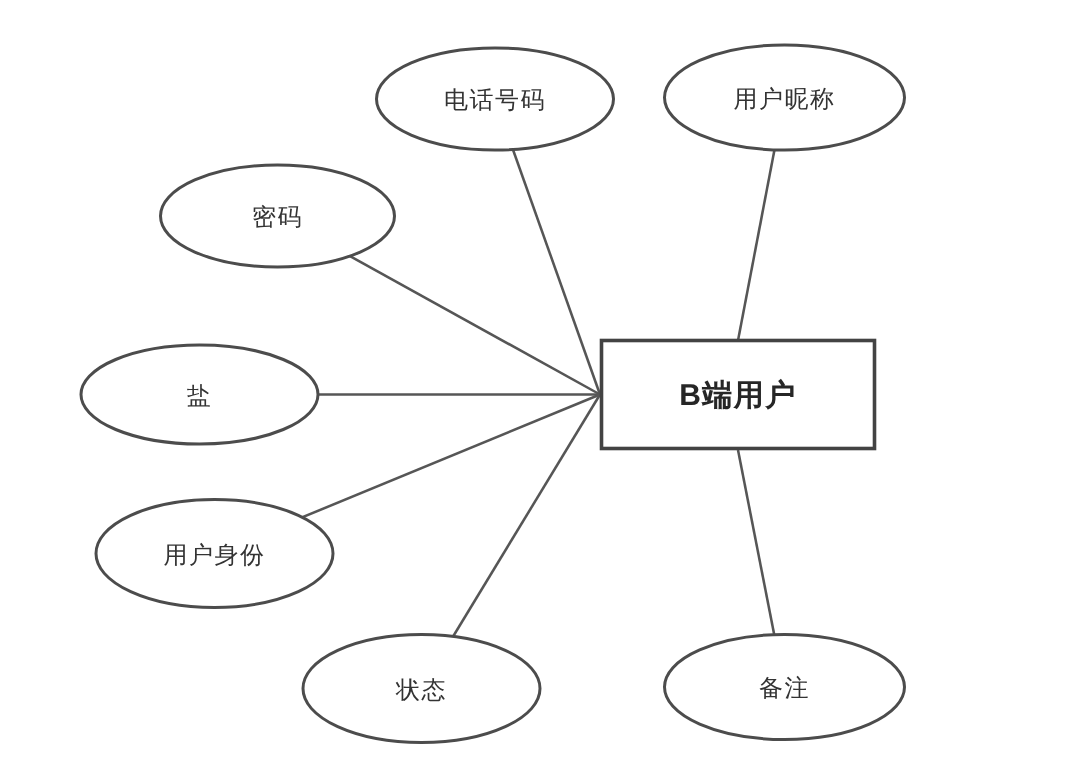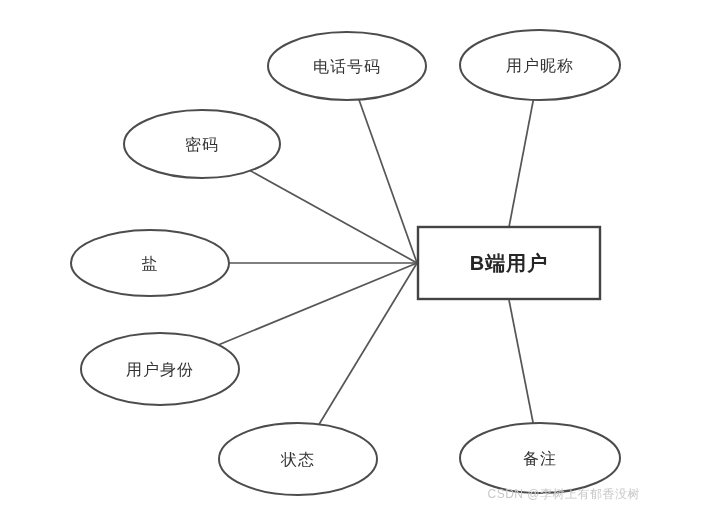"电话号码" .page { margin-left: 17px -> none }
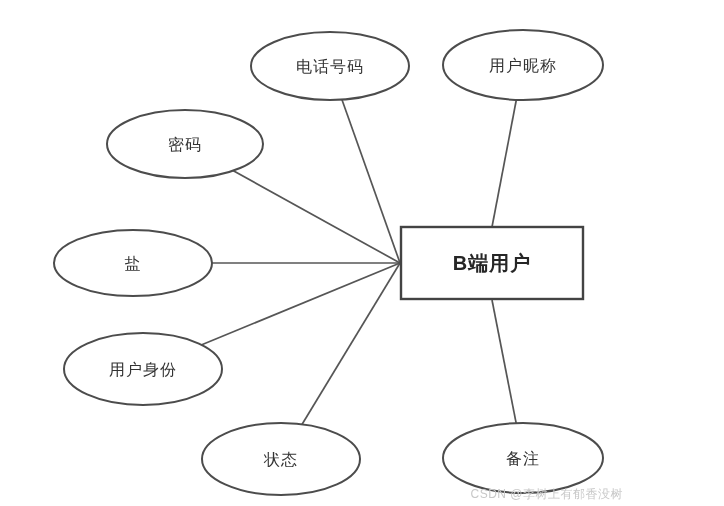"CSDN @李树上有郁香没树" div.watermark { html: <div>CSDN @李树上有郁香没树</div> -> none }
